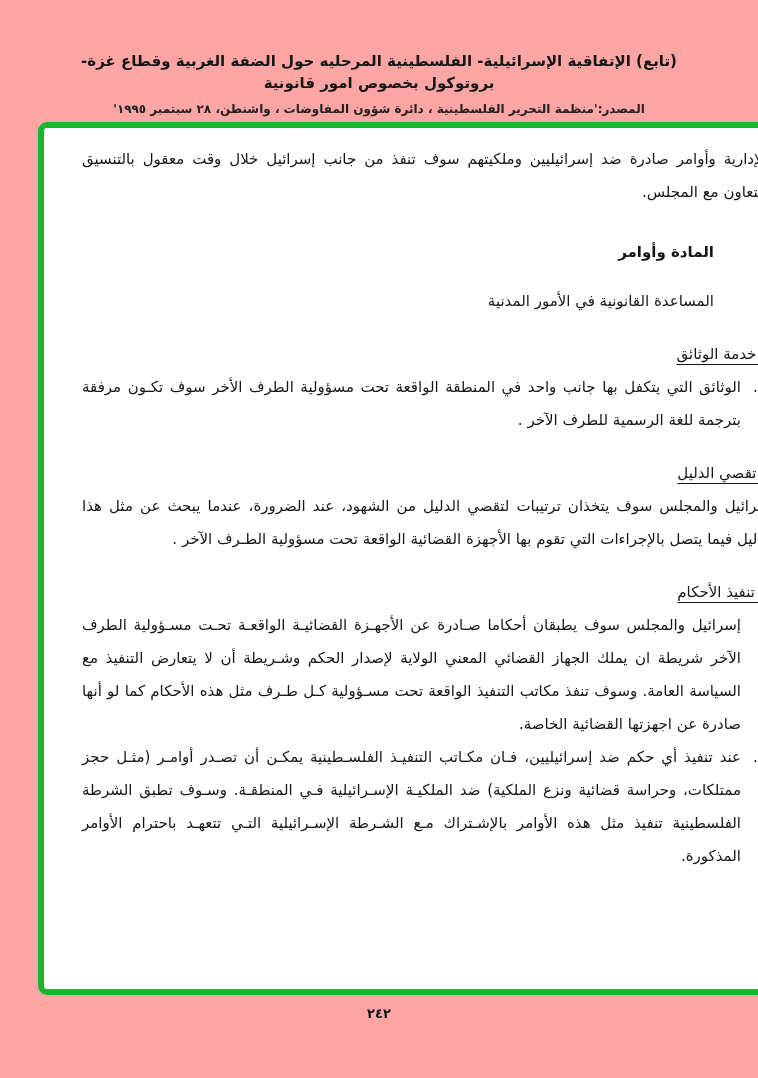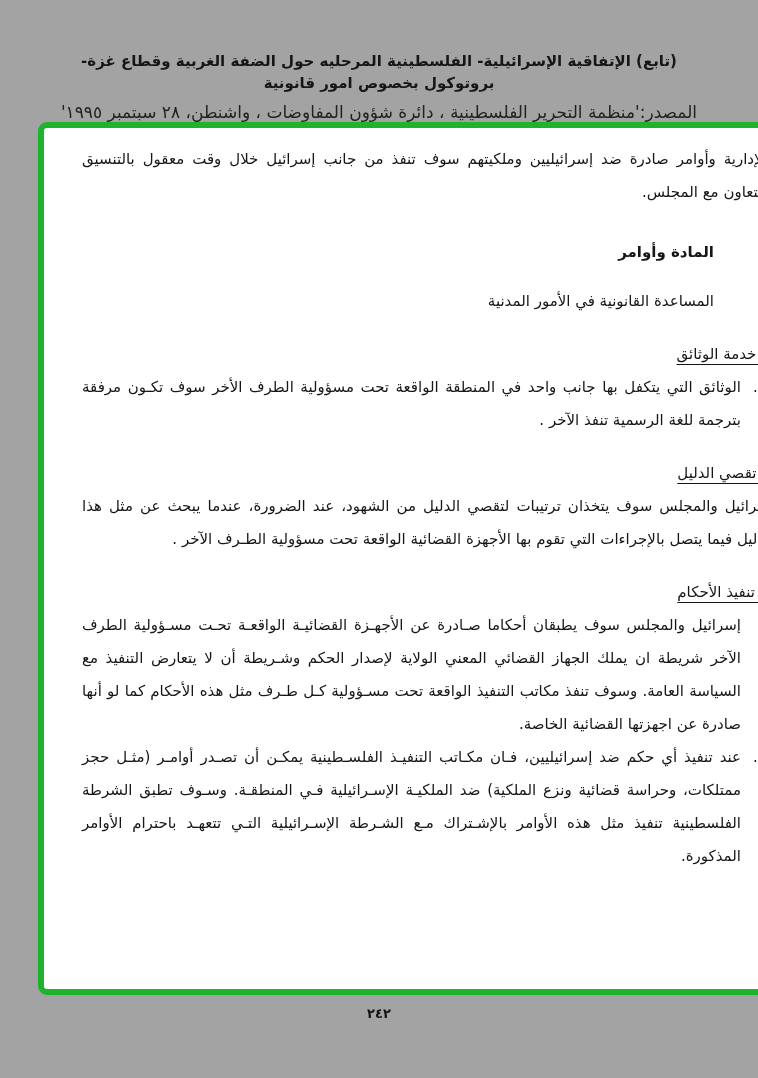"(تابع) الإتفاقية الإسرائيلية- الفلسطينية" .page { background: #a3a3a3 -> #fca5a5 }
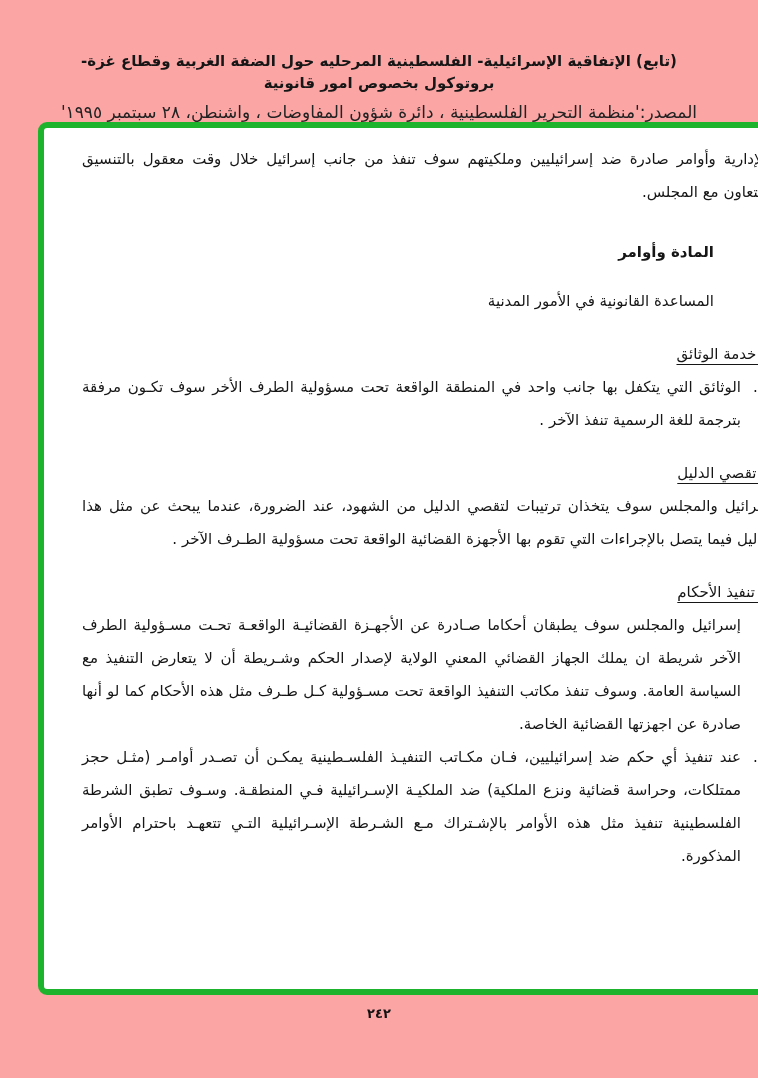"المصدر:'منظمة التحرير الفلسطينية ، دائرة" .header-source { font-size: 17px -> 12px; font-weight: normal -> bold }
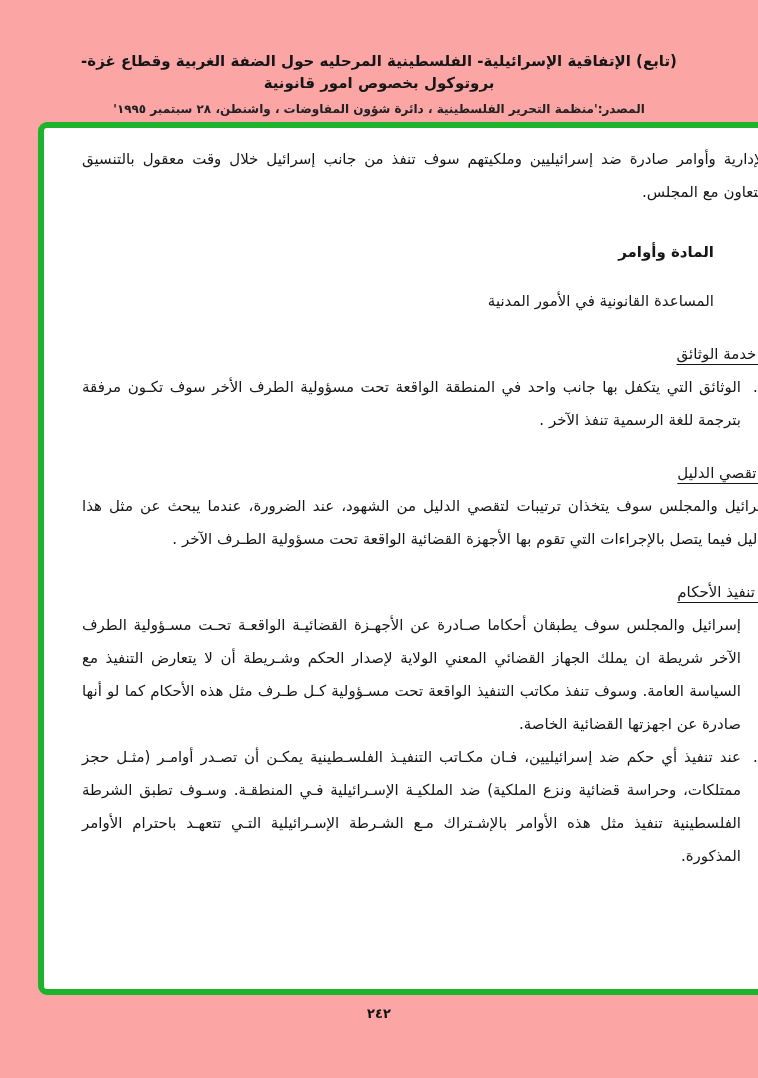"الوثائق التي يتكفل بها جانب" span { text: تنفذ -> للطرف }
